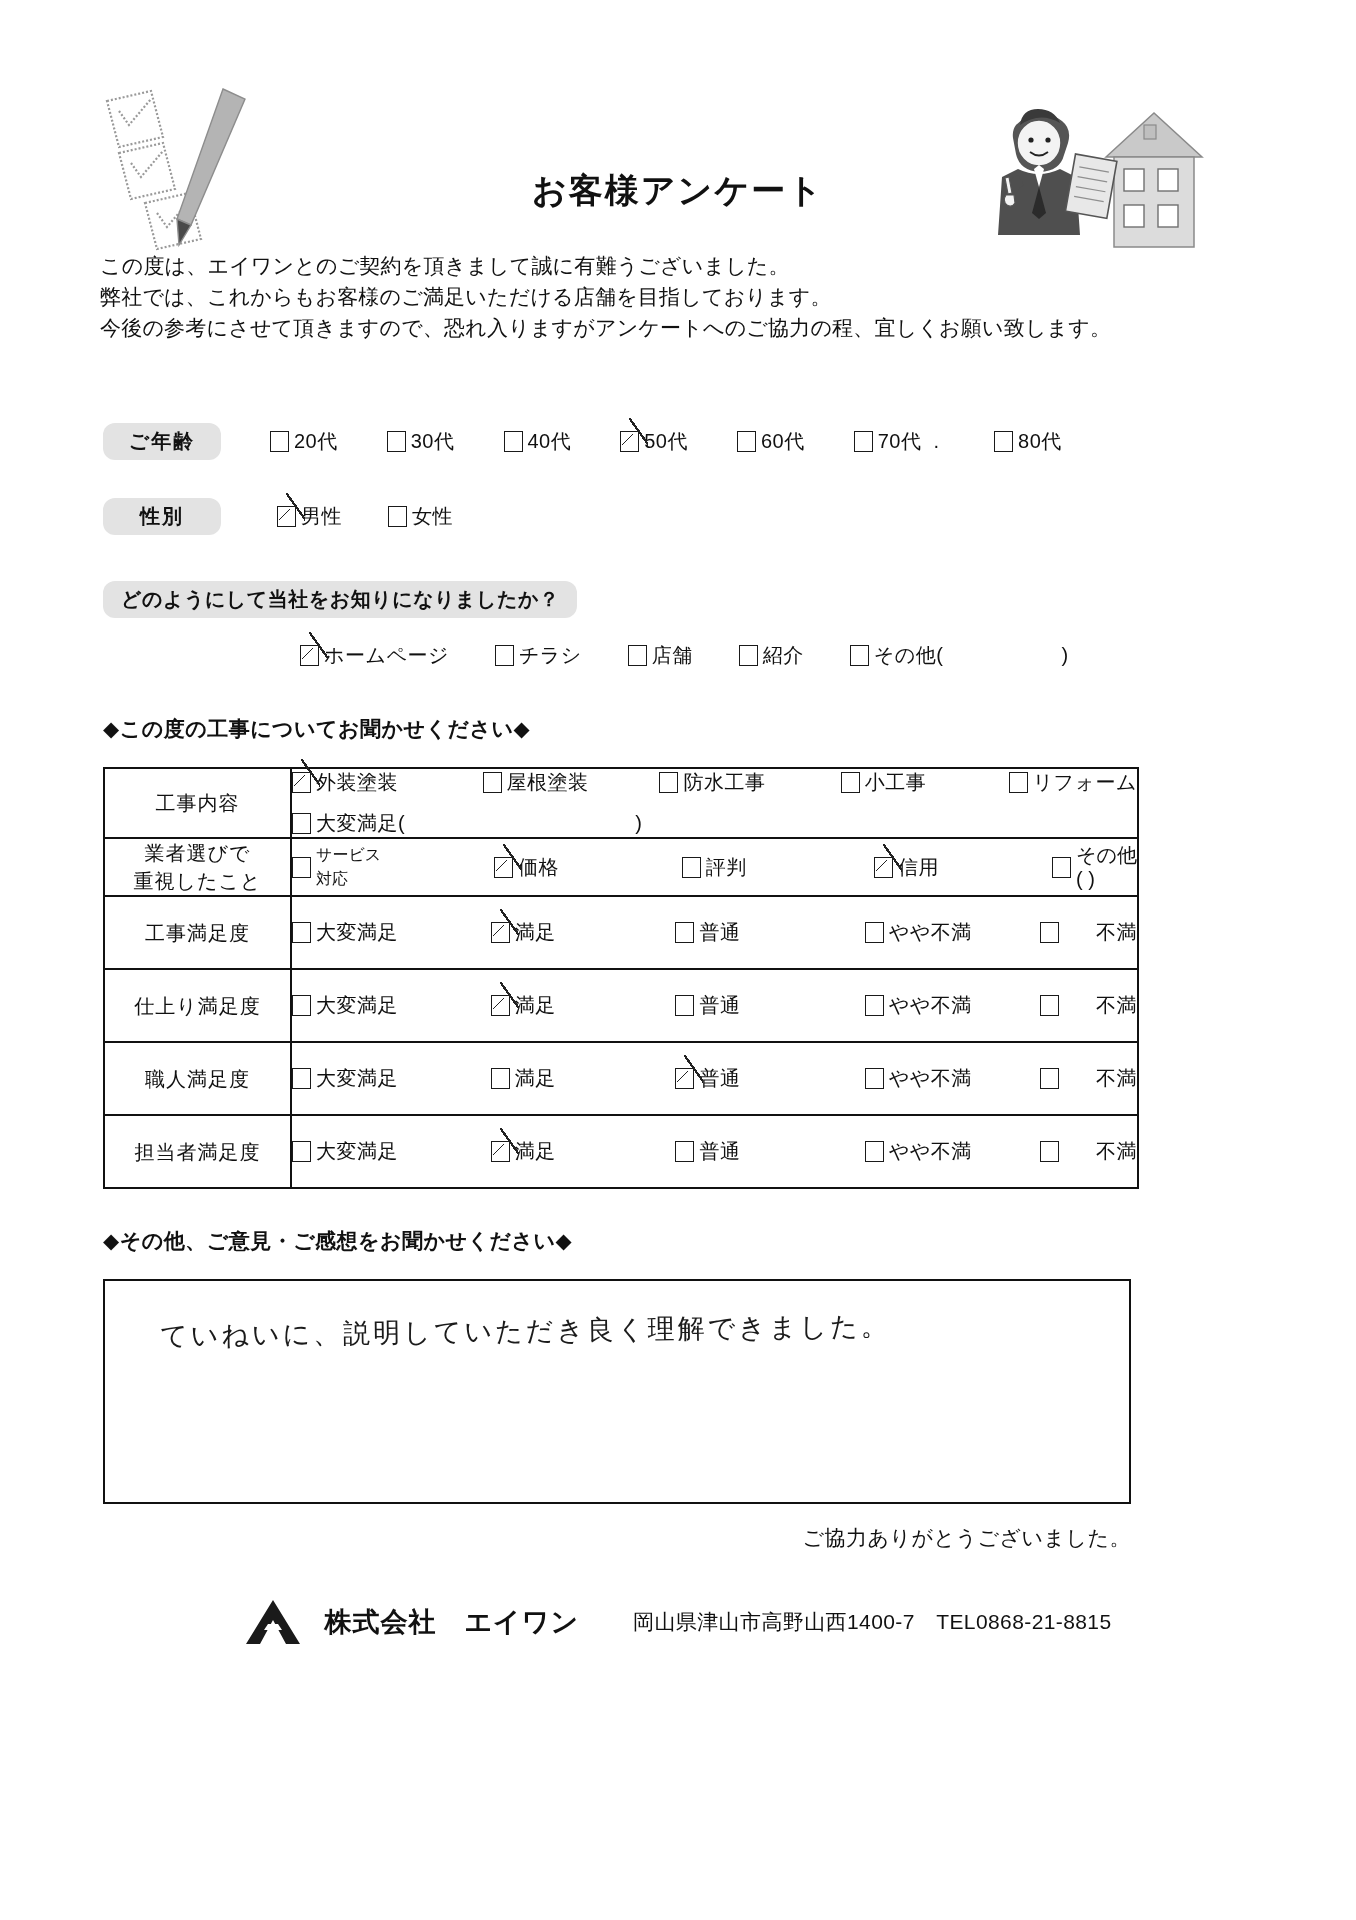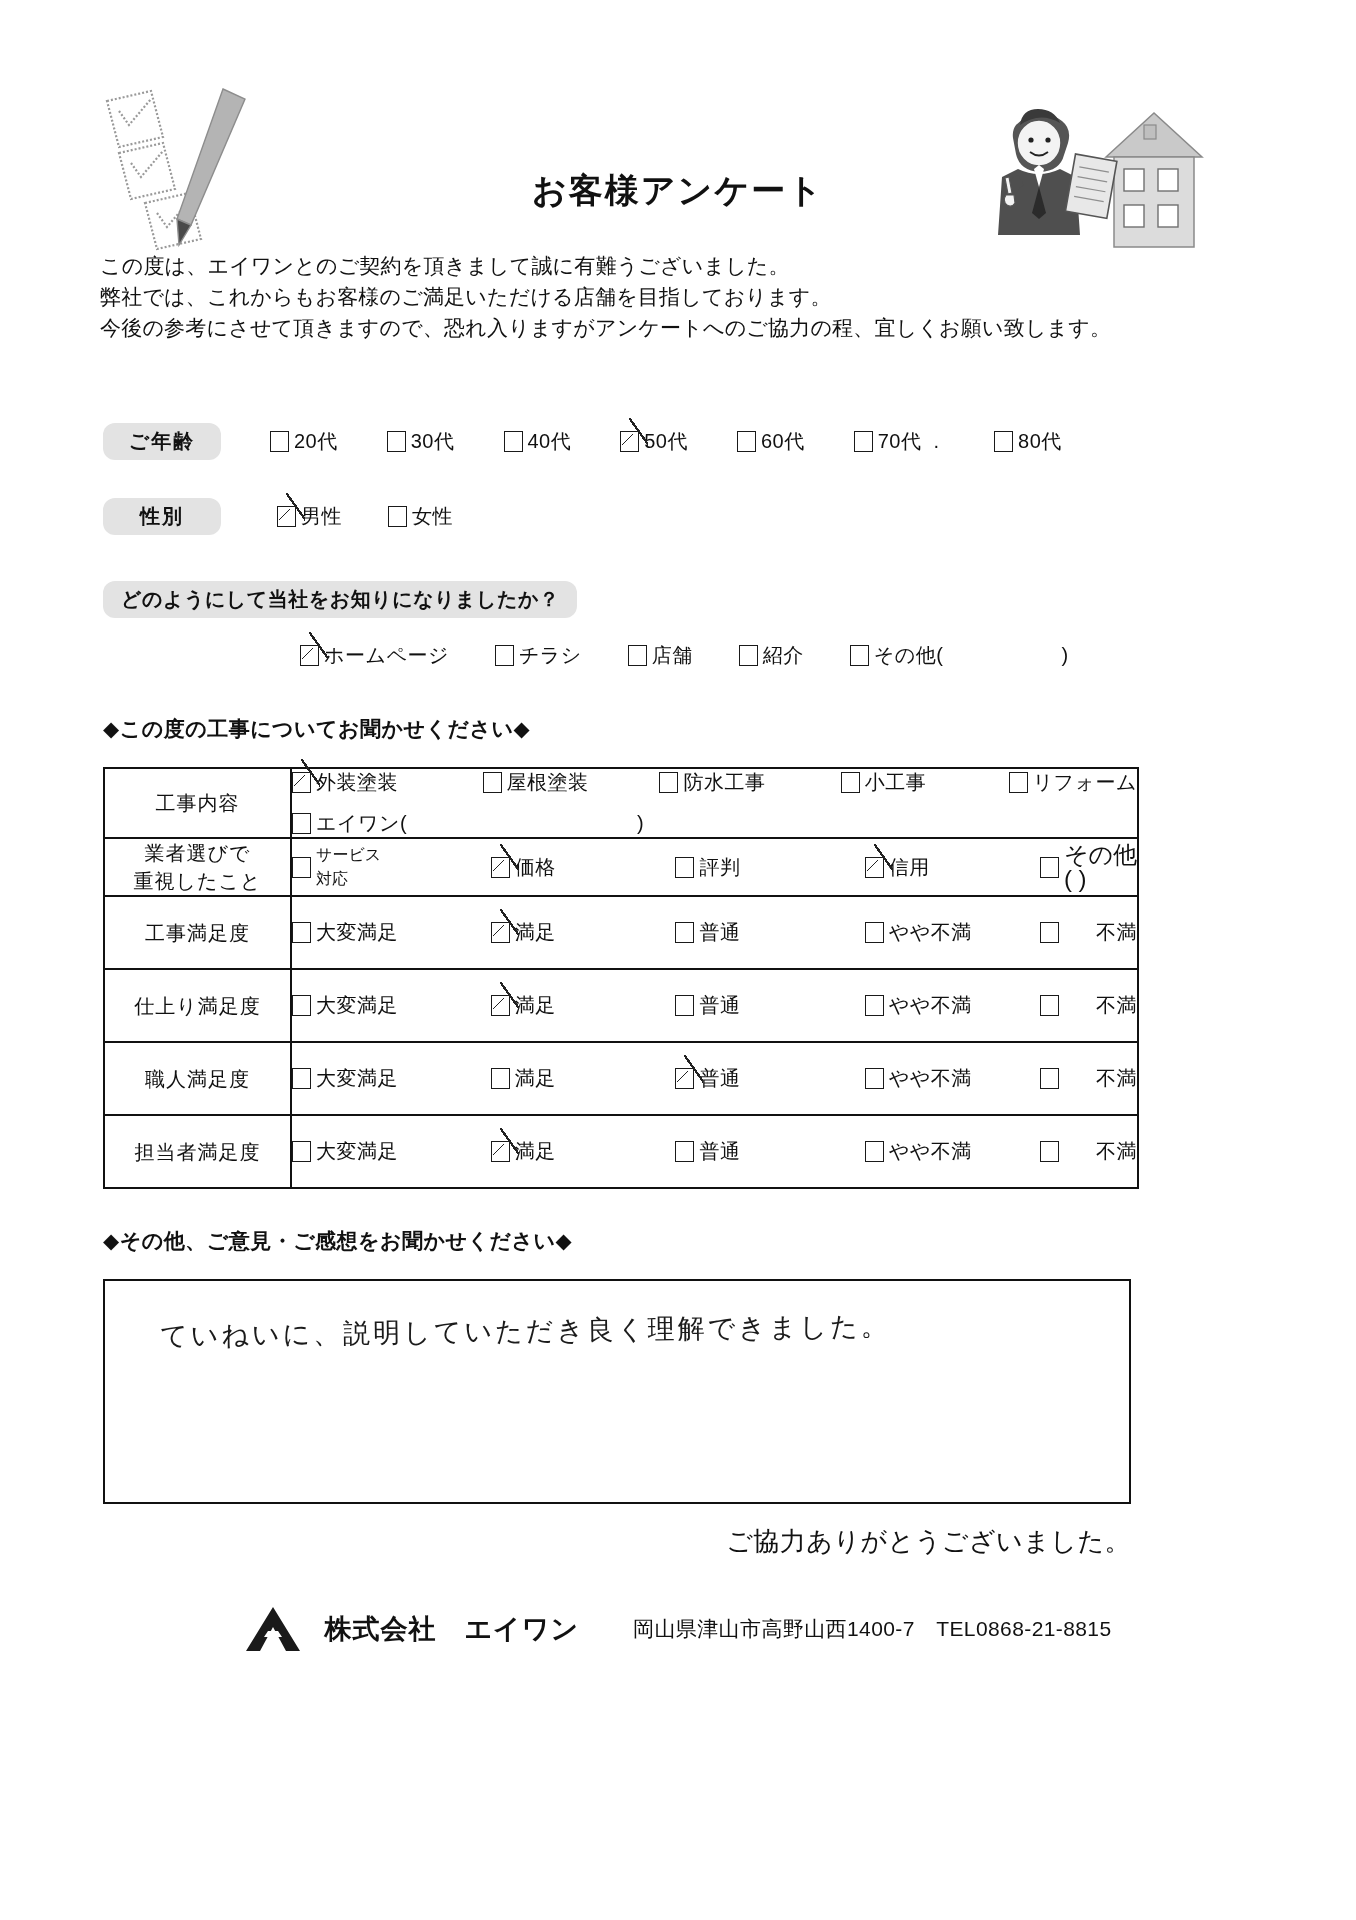"エイワン(" span.lbl { text: エイワン -> 大変満足 }
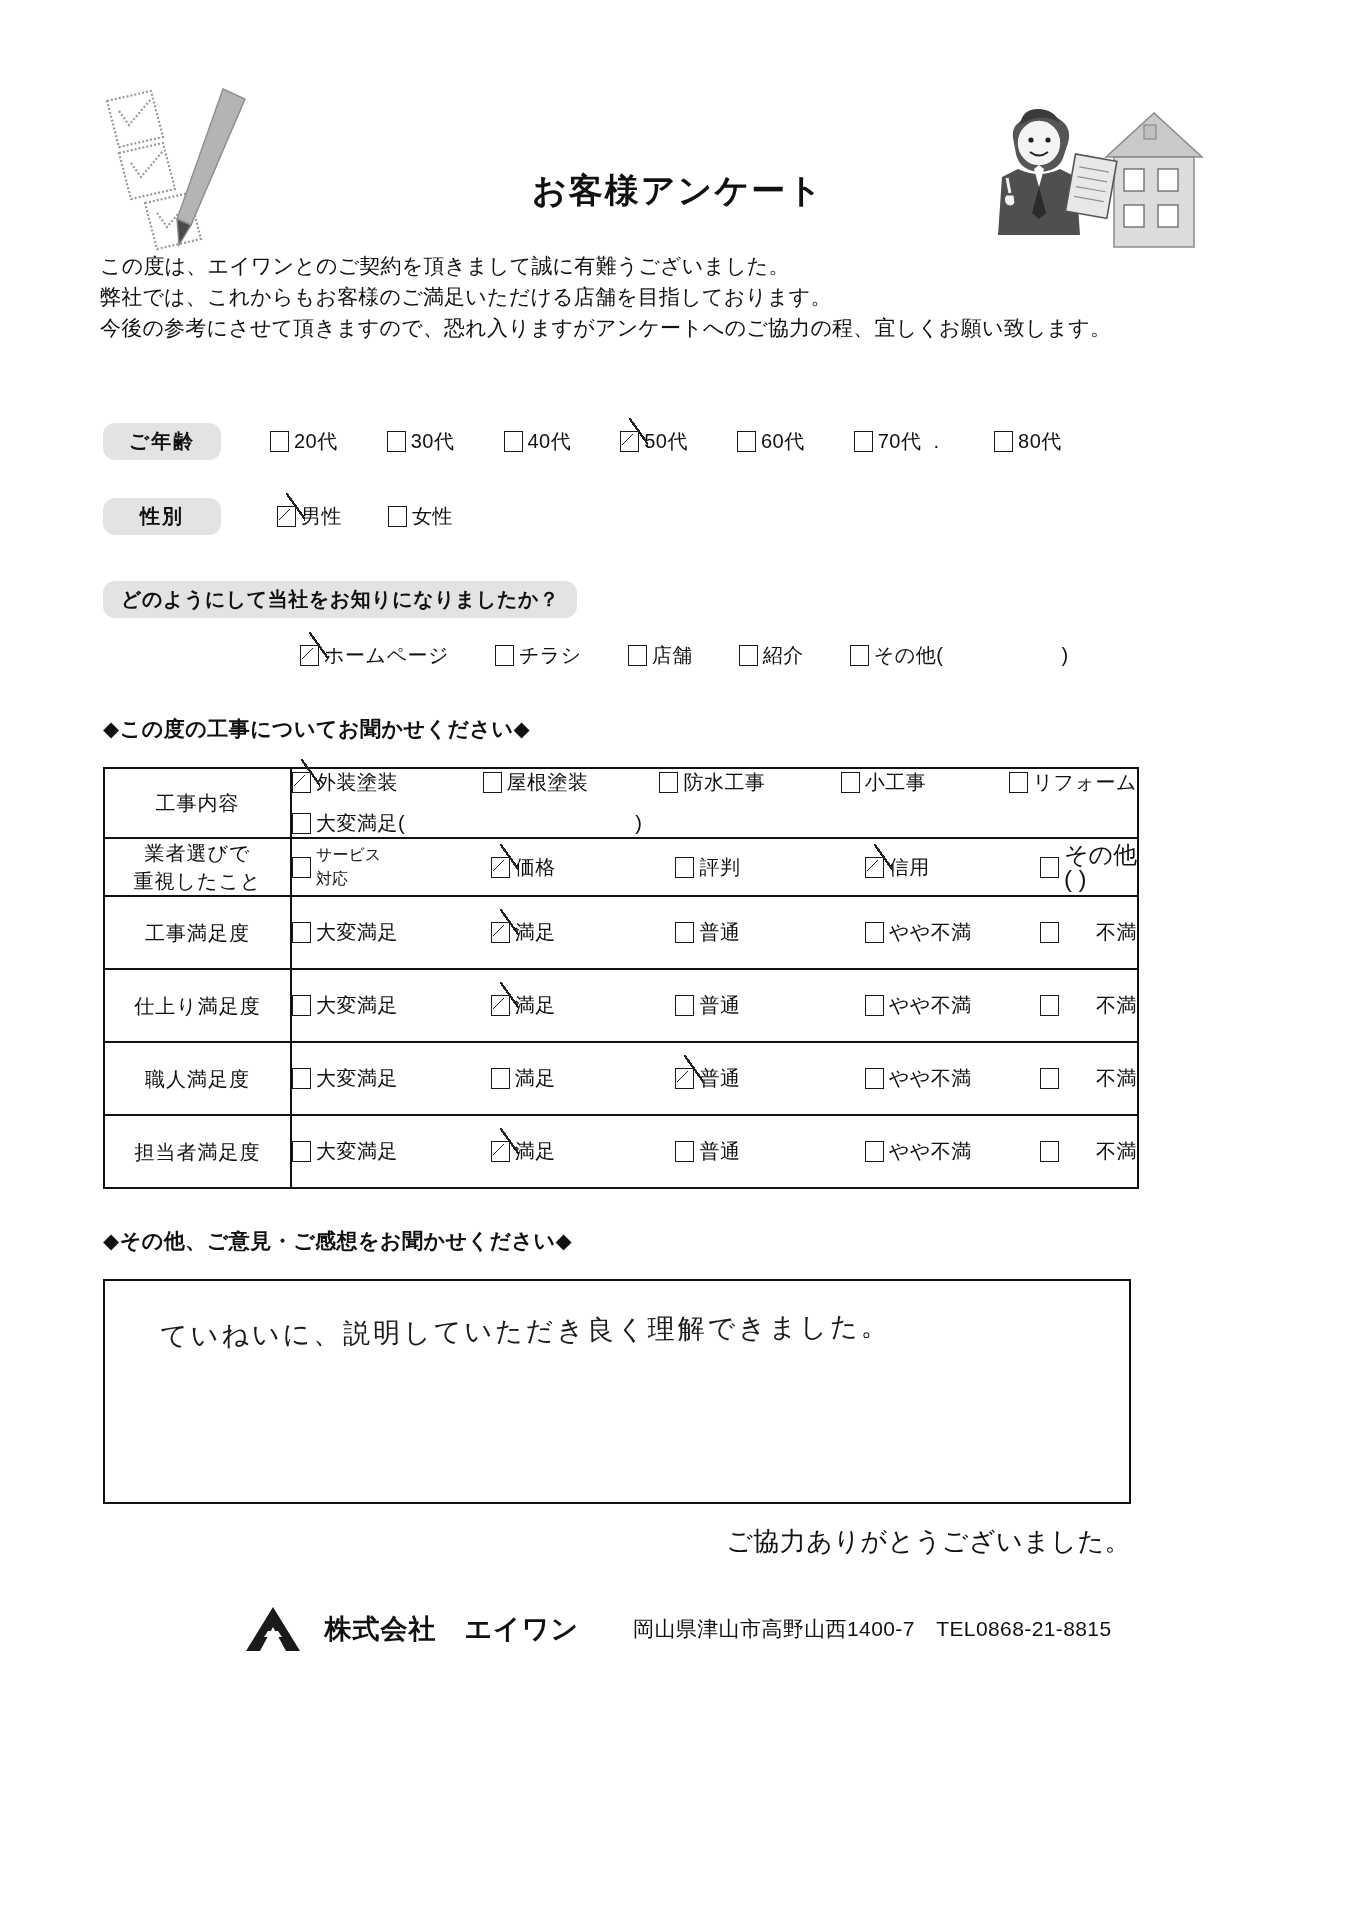"その他" .other-paren { font-size: 24px -> 20px }
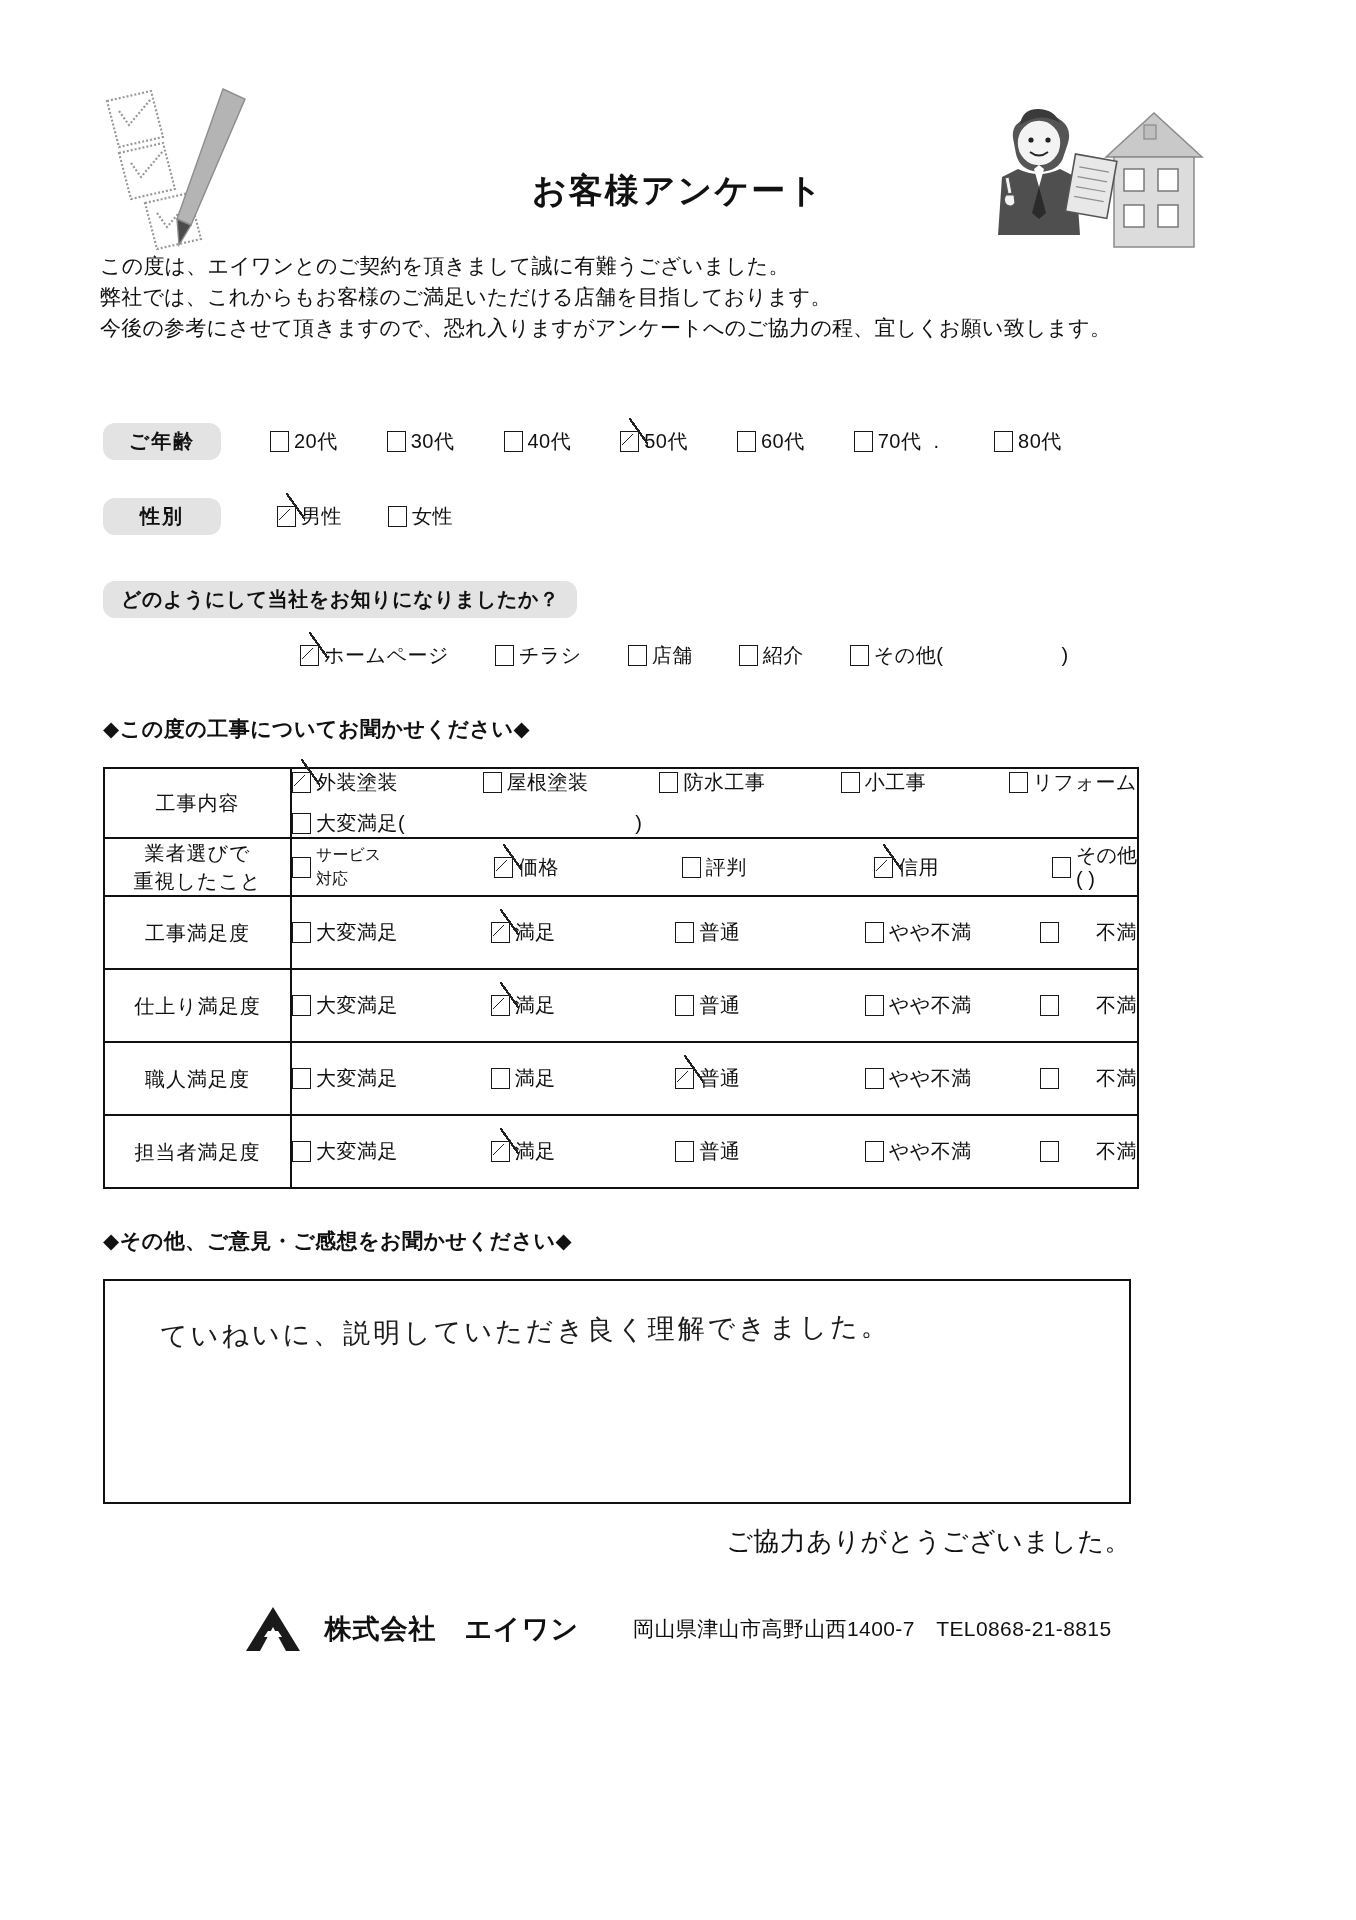"ご協力ありがとうございました。" .thanks { font-size: 26px -> 21px }
